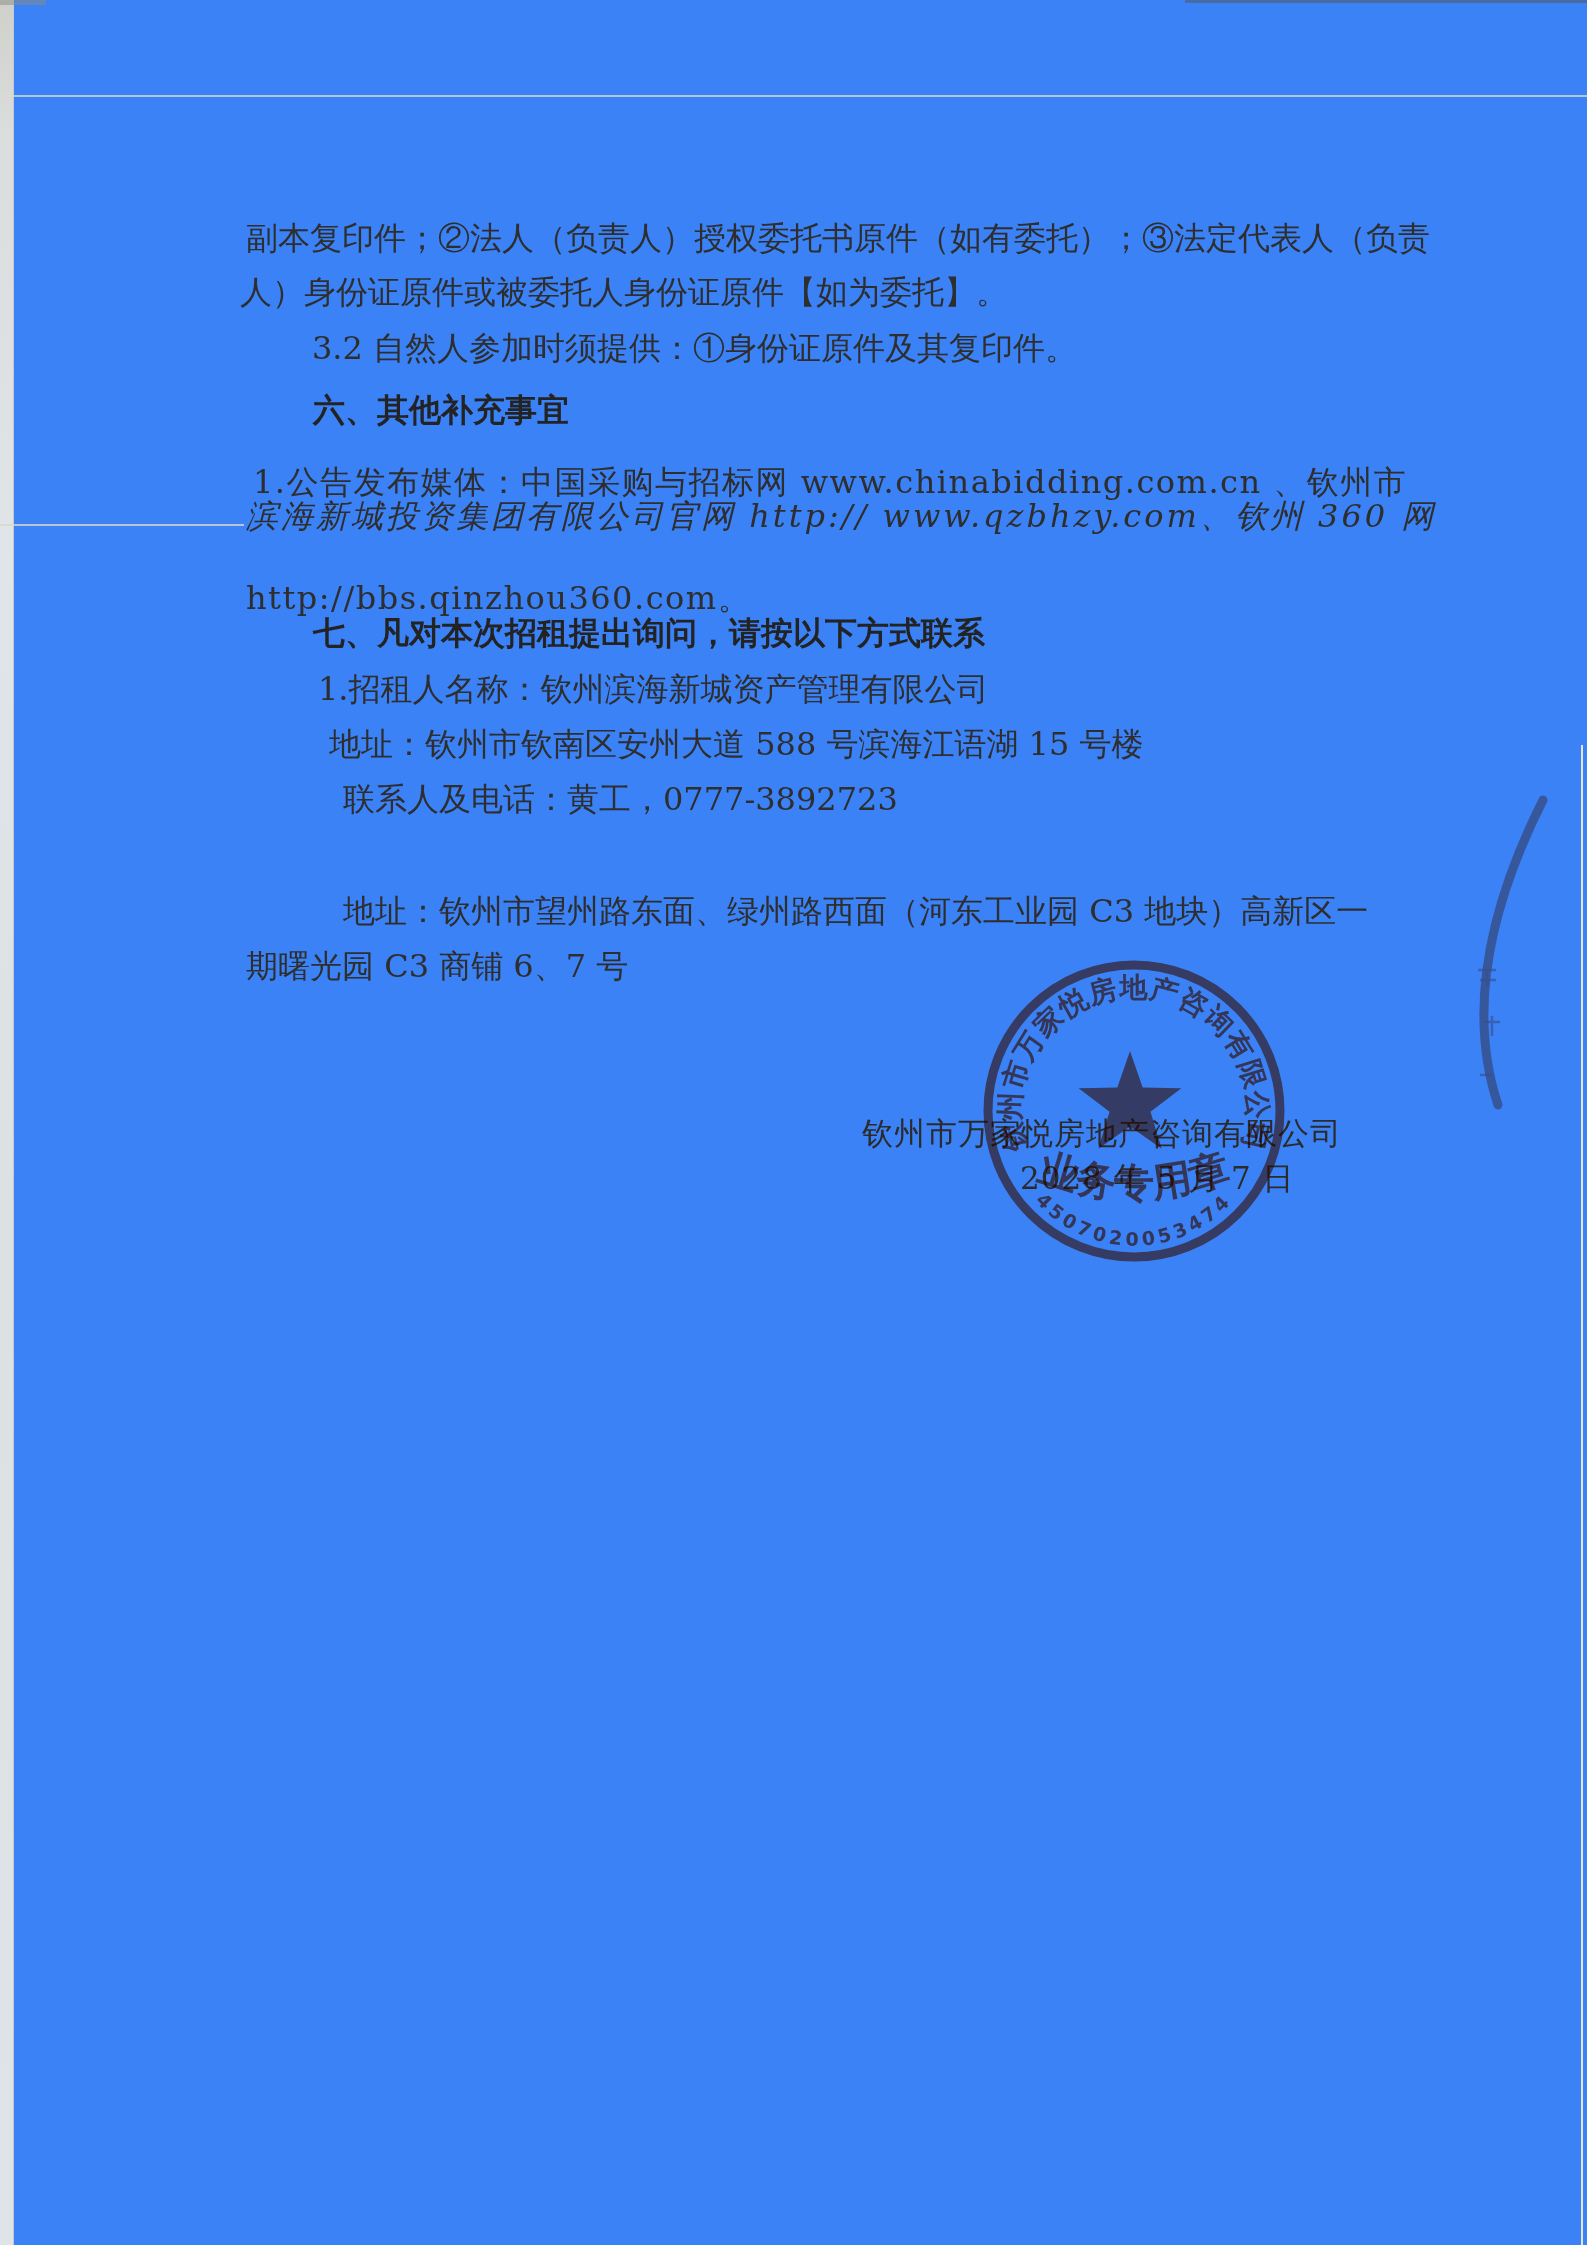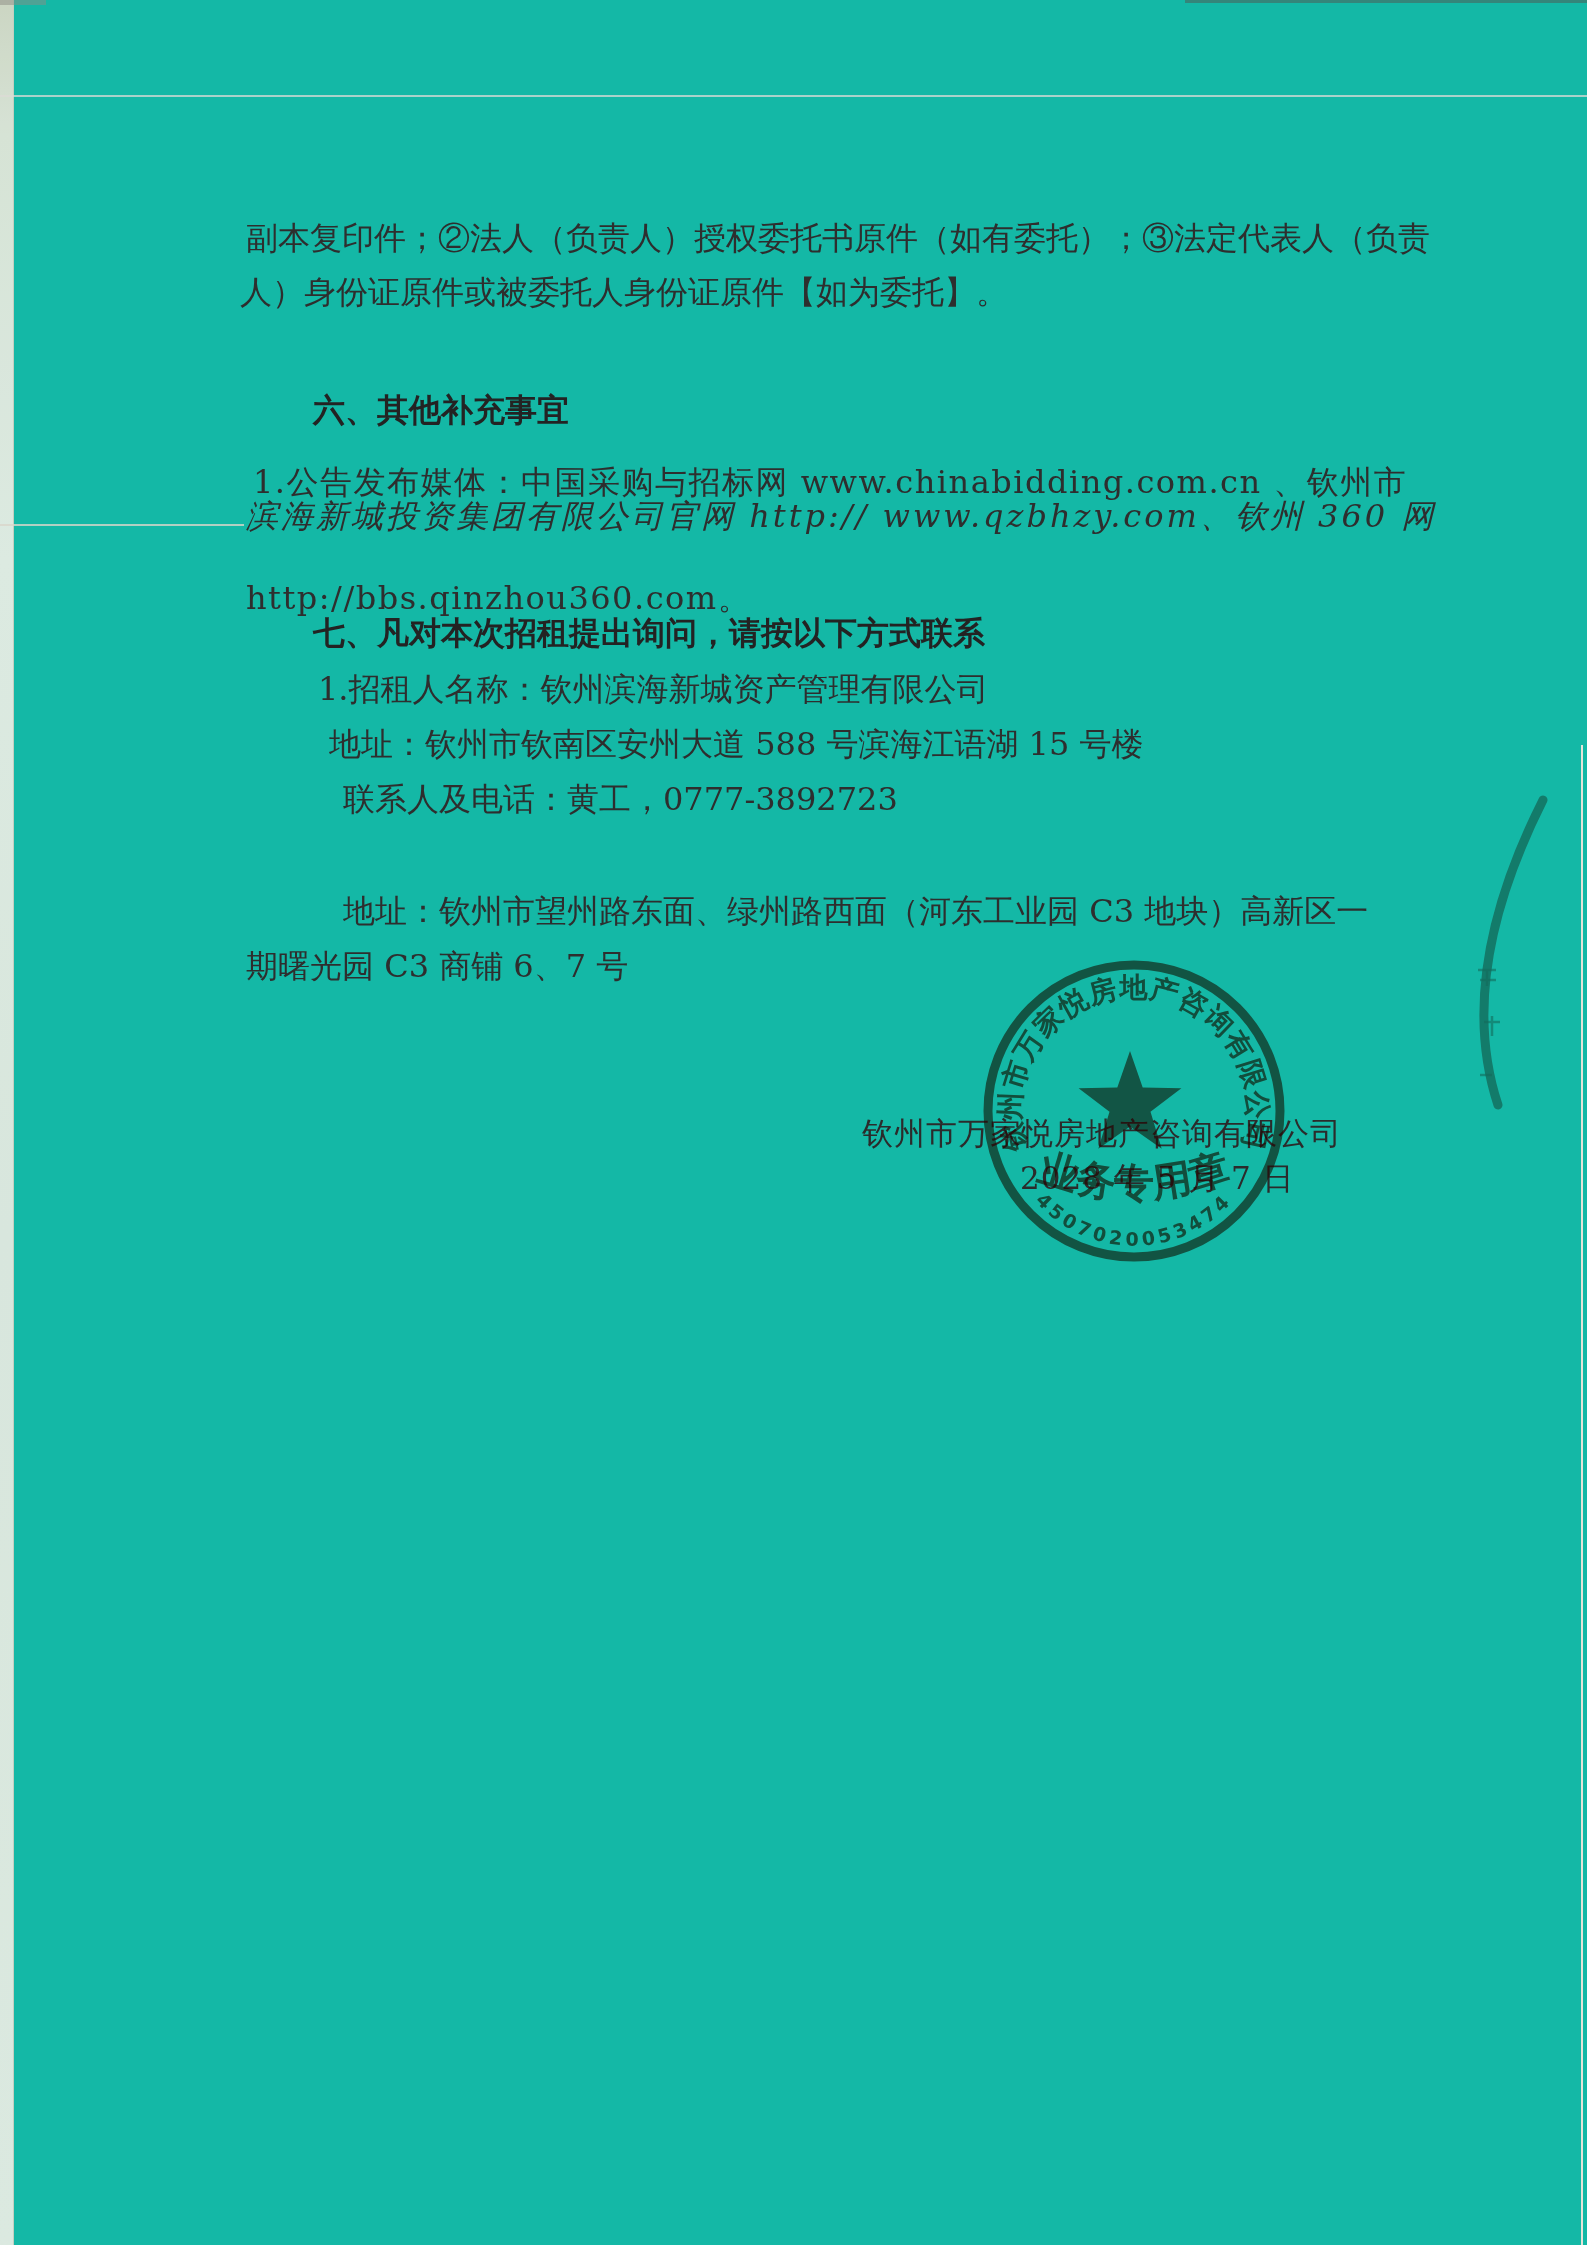"副本复印件；②法人（负责人）授权委托书原件（如有委托）；③法定代表人（负责" .page { background: #14b8a6 -> #3b82f6 }
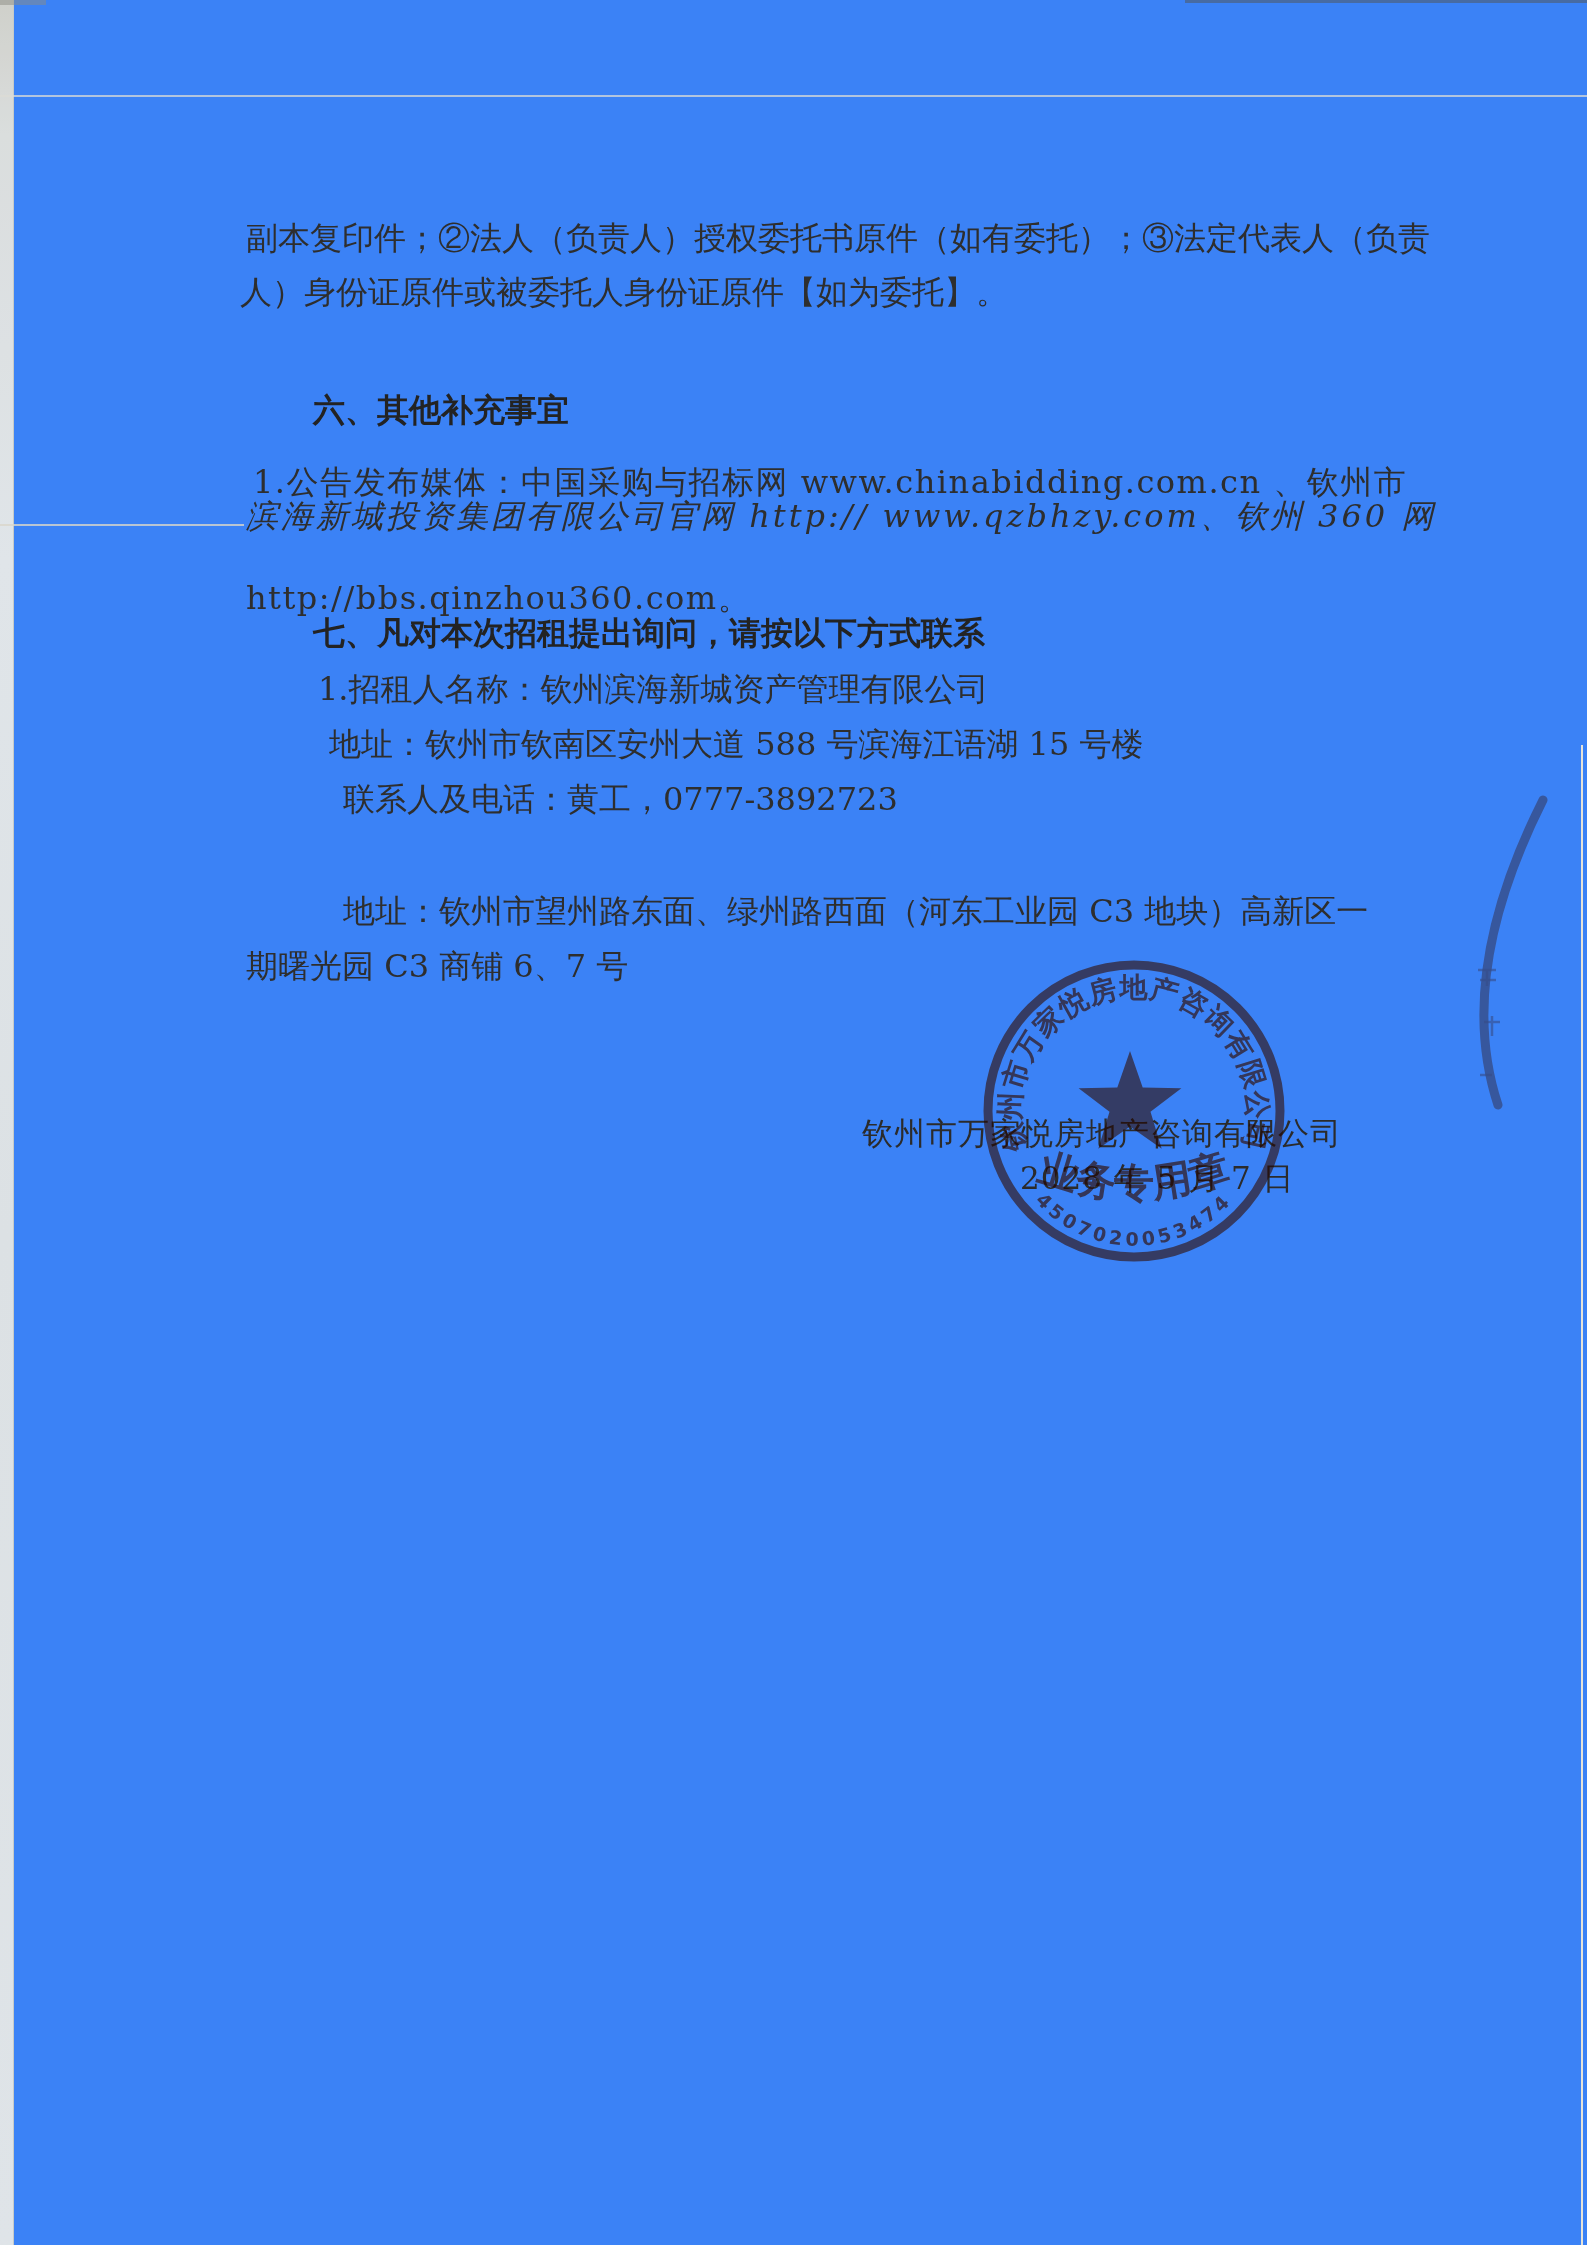"3.2 自然人参加时须提供：①身份证原件及其复印件。" div.line { html: none -> <div>3.2 自然人参加时须提供：①身份证原件及其复印件。</div> }
